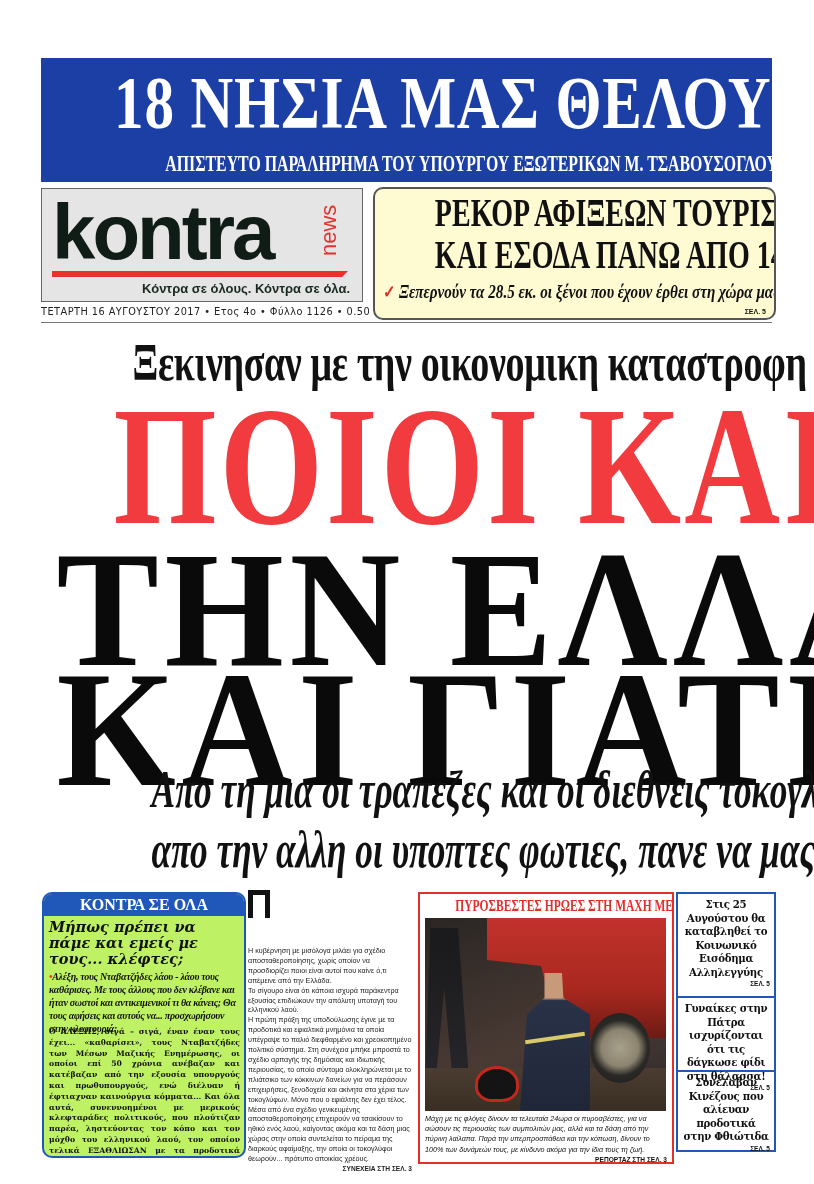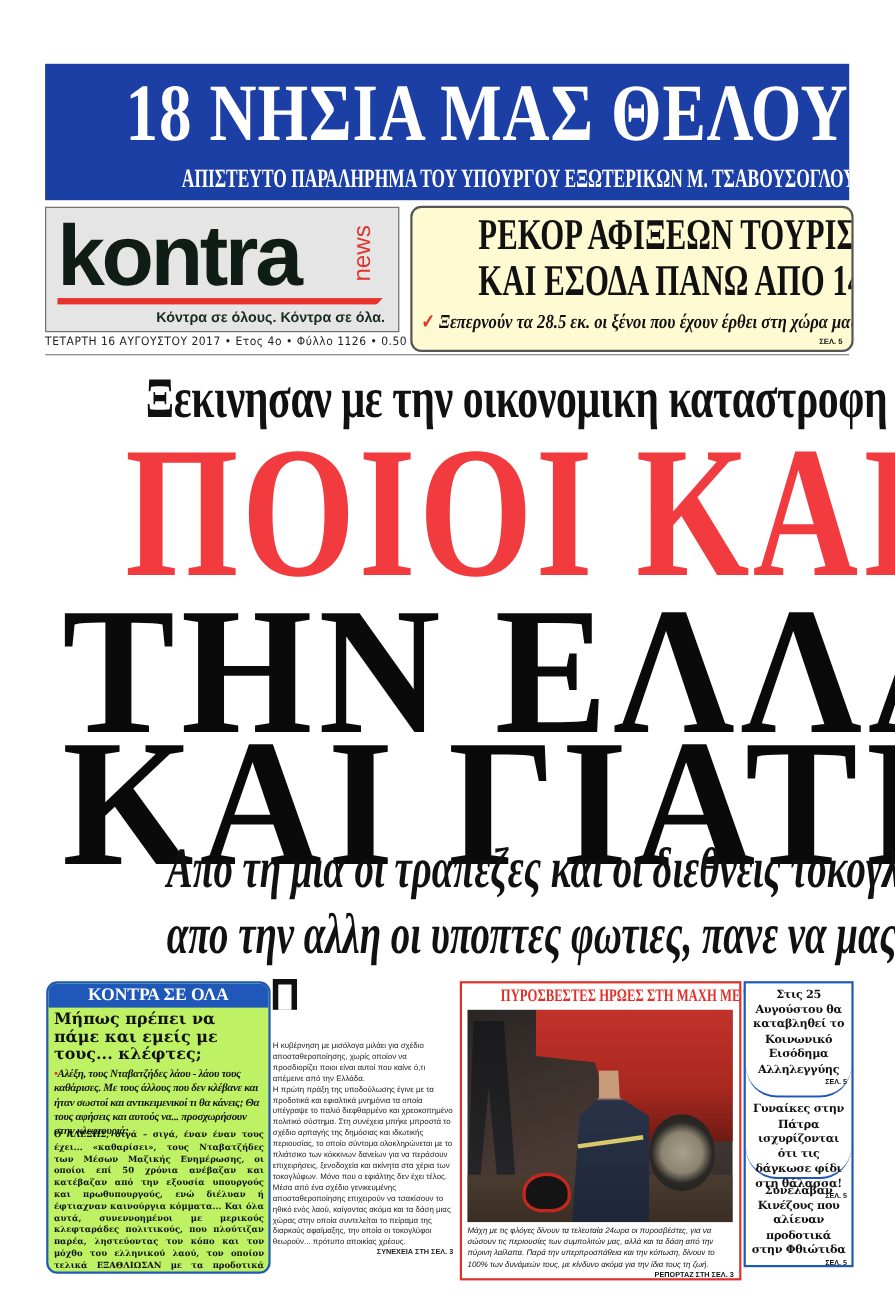"Στις 25 Αυγούστου θα καταβληθεί" .brief { border-radius: 29px -> none }
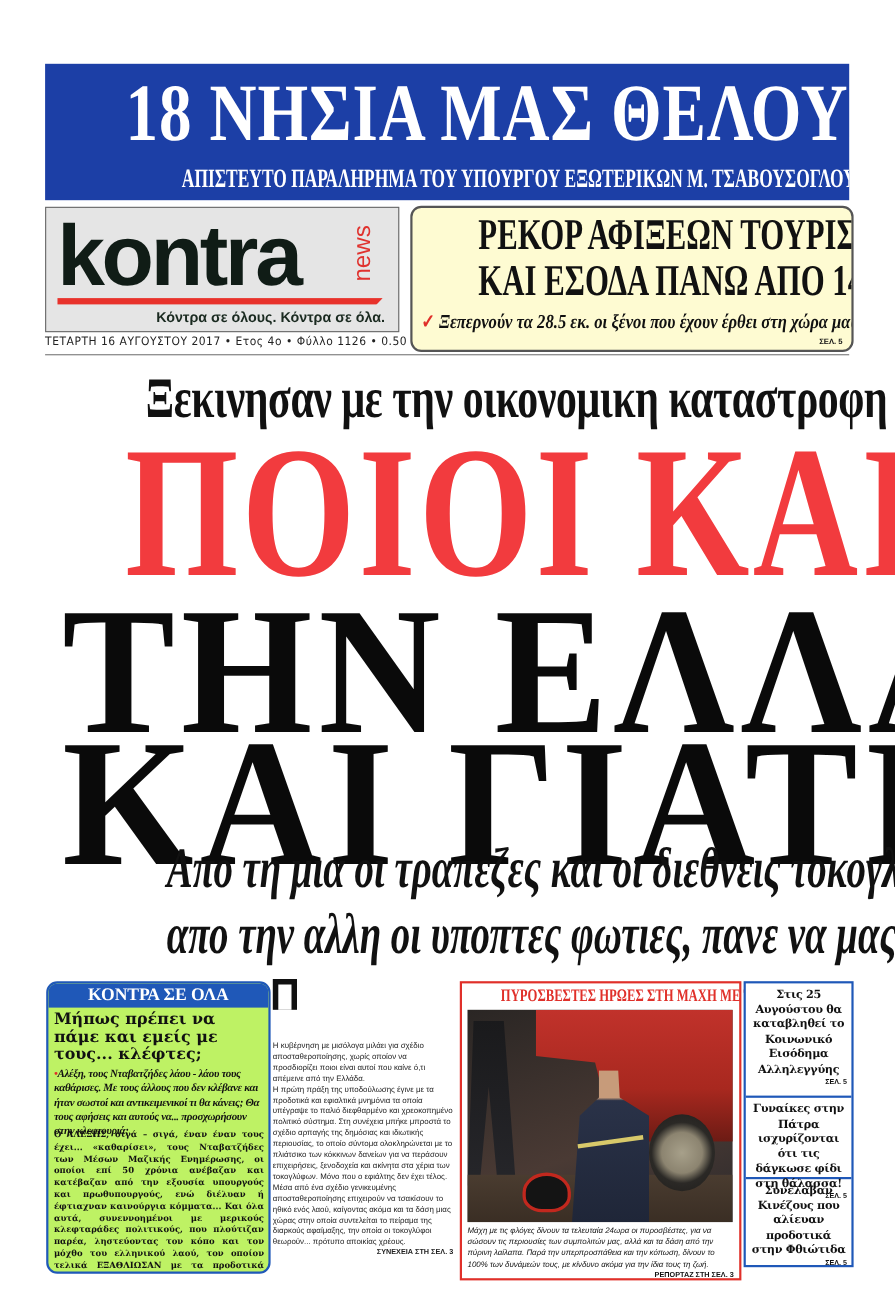"Μήπως πρέπει να πάμε και" #kse-title { font-style: none -> italic }
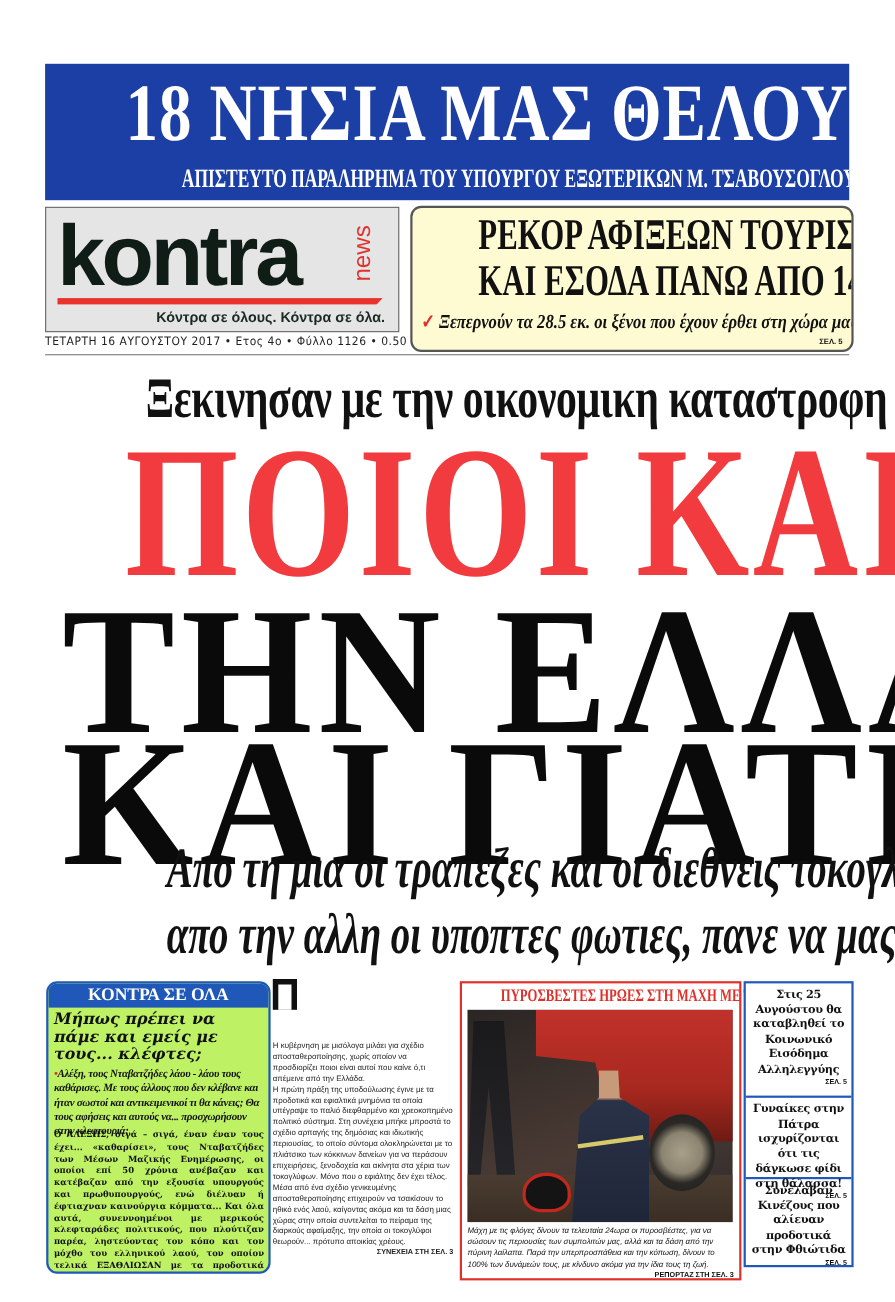"Το σίγουρο είναι ότι κάποια" p { html: none -> <p>Το σίγουρο είναι ότι κάποια ισχυρά παράκεντρα εξουσίας επιδιώκουν την απόλυτη υποταγή του ελληνικού λαού.</p> }
